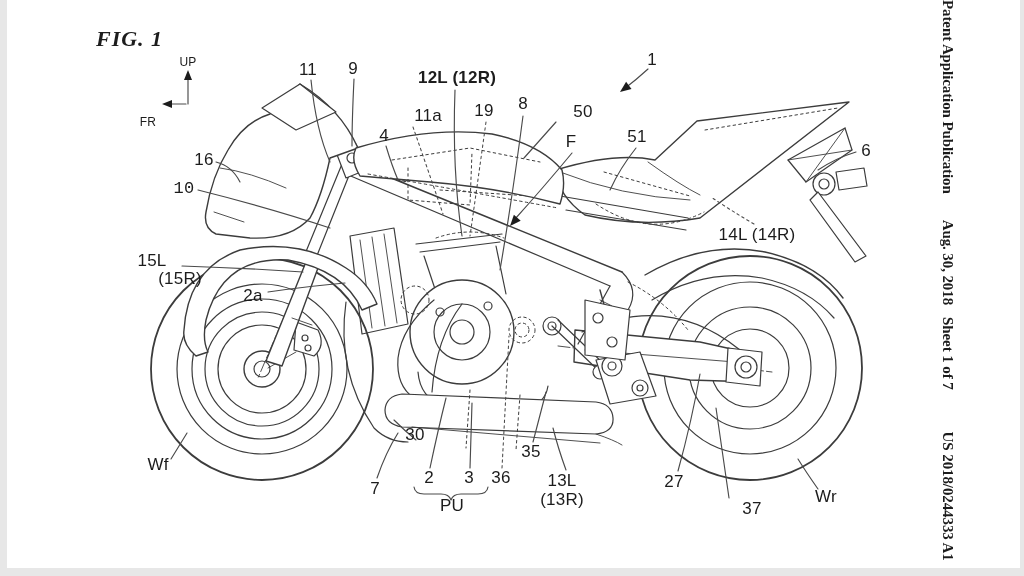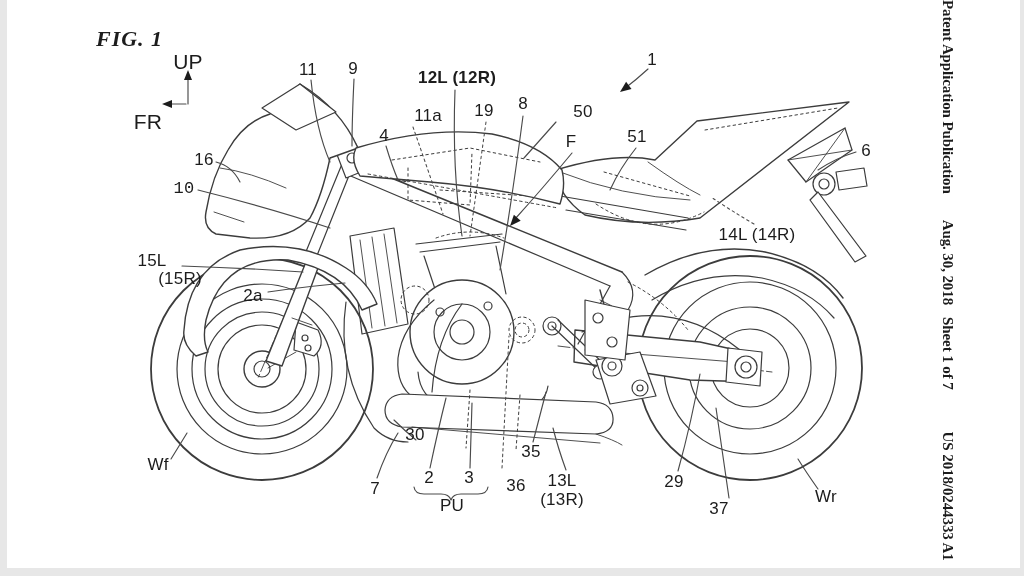"UP" .axis-lbl { font-size: 21px -> 12px }
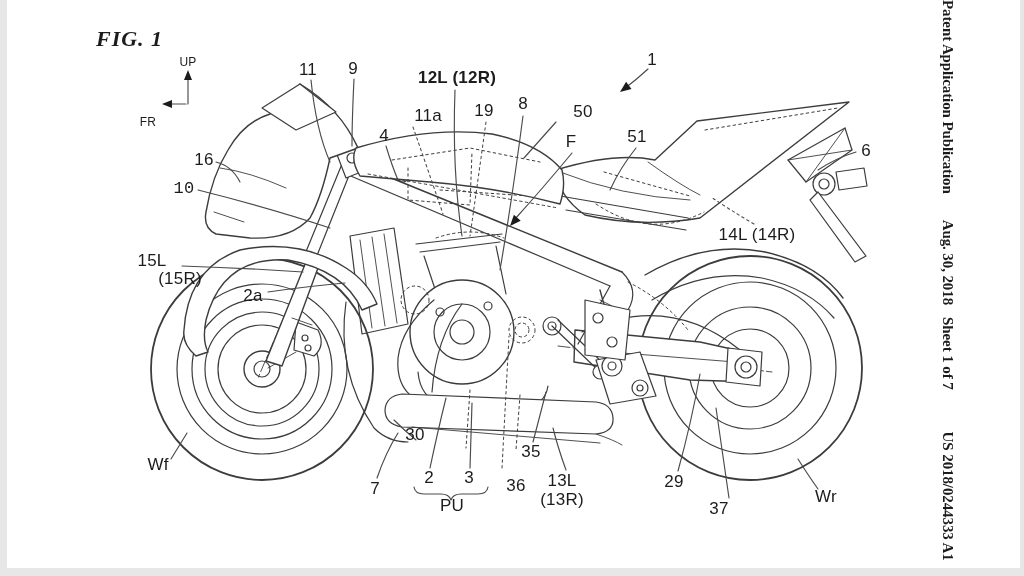"36" div.lbl { left: 516px -> 501px; margin-top: 8px -> none }
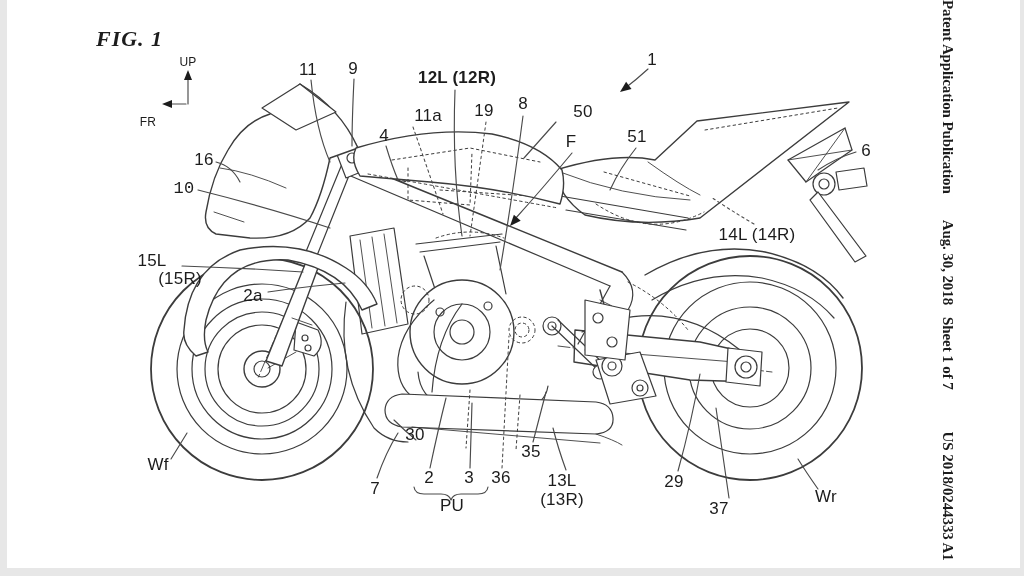"29" div.lbl { text: 29 -> 27 }
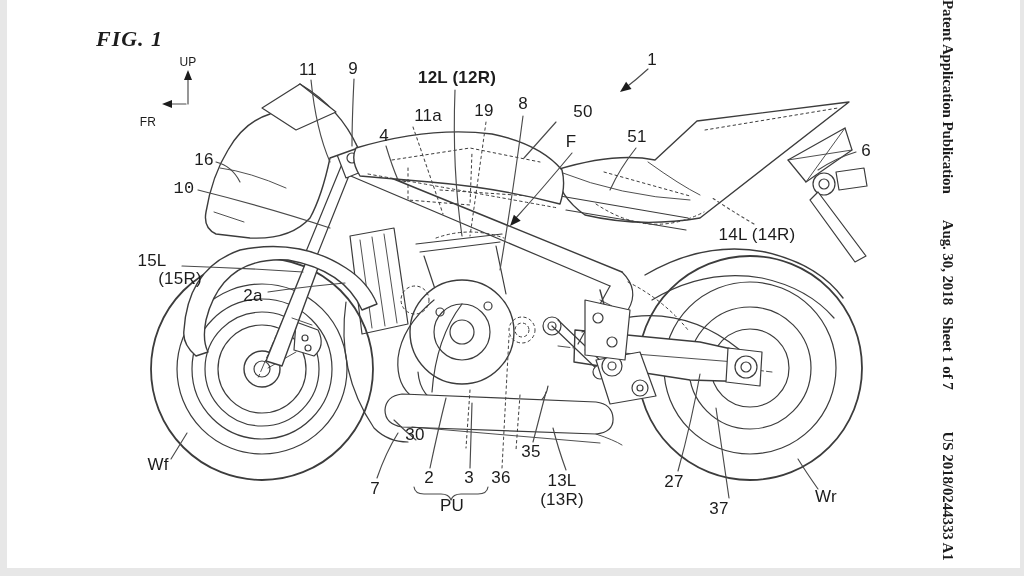"37" div.lbl { left: 719px -> 752px }
